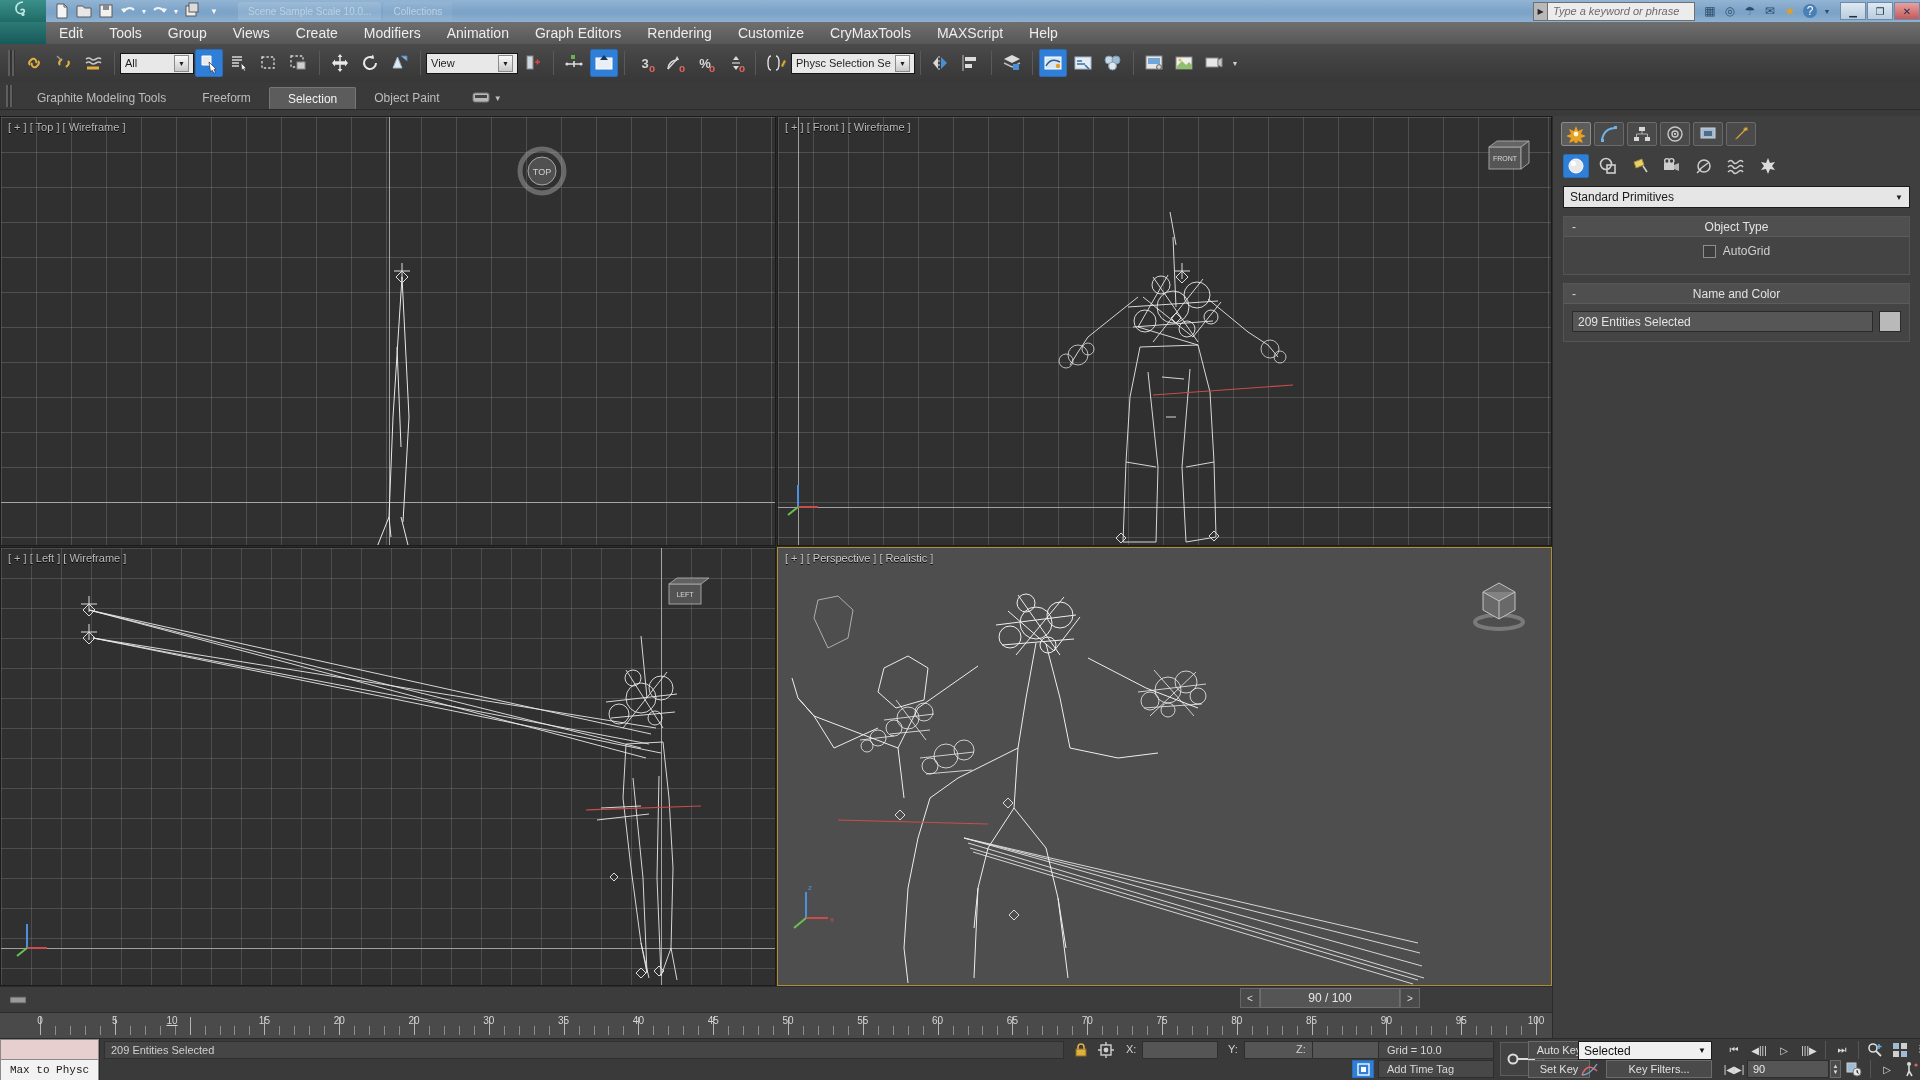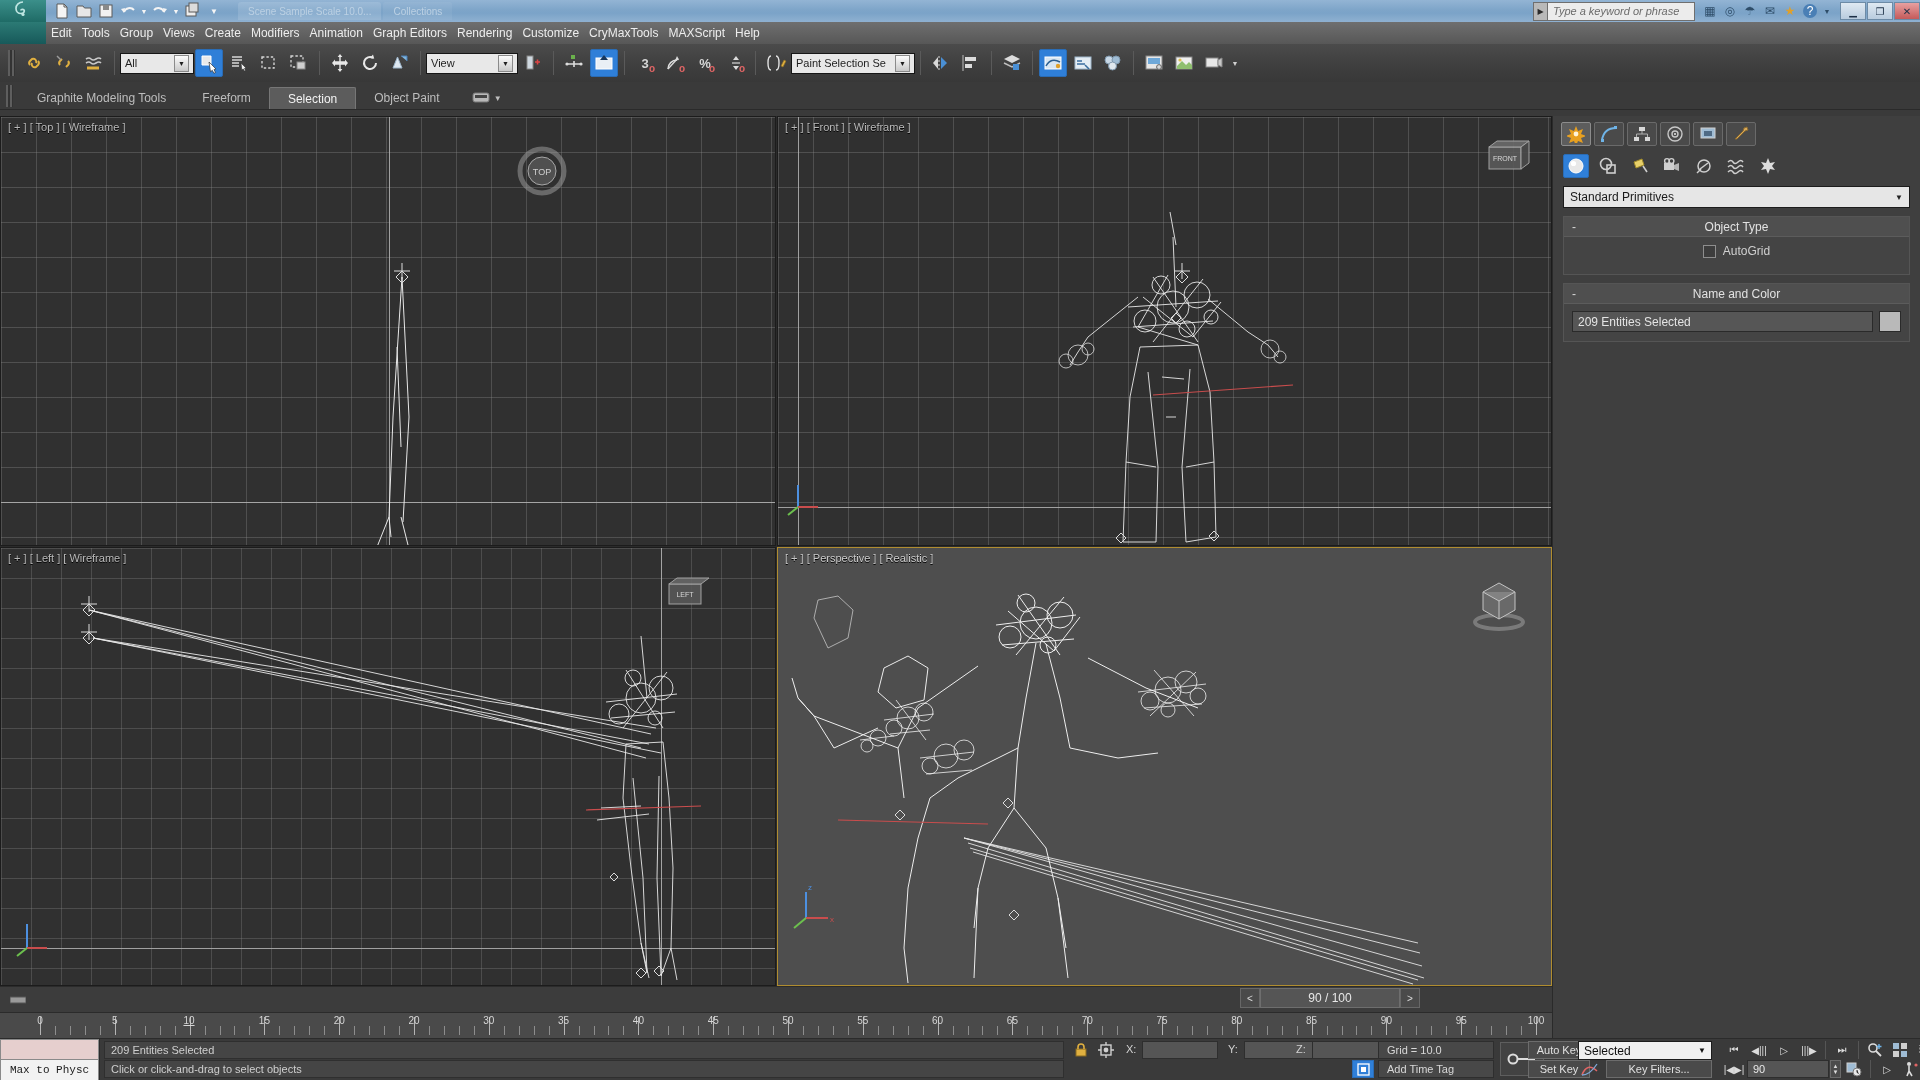"Edit" .menu-item { font-size: 12px -> 14px; padding: 0 5px -> 0 13px }
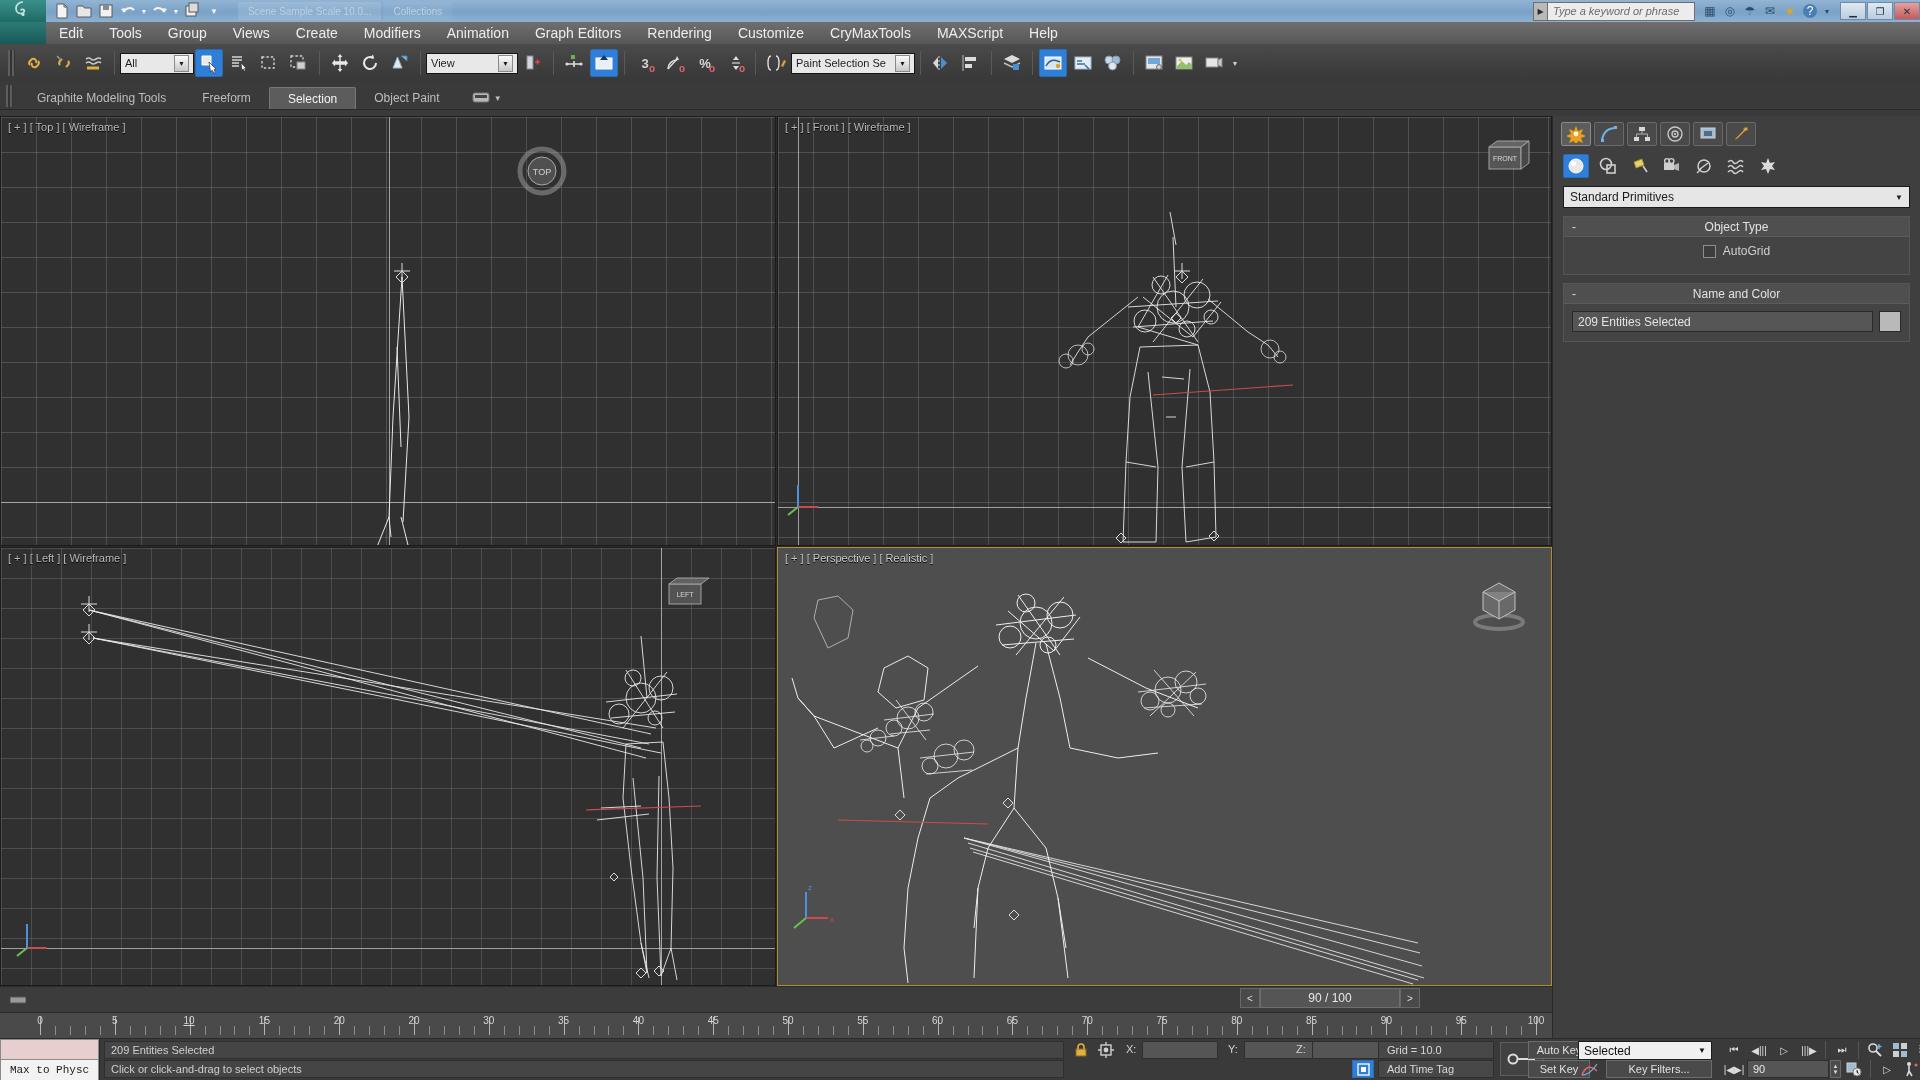"Paint Selection Se" div.cval { text: Paint -> Physc }
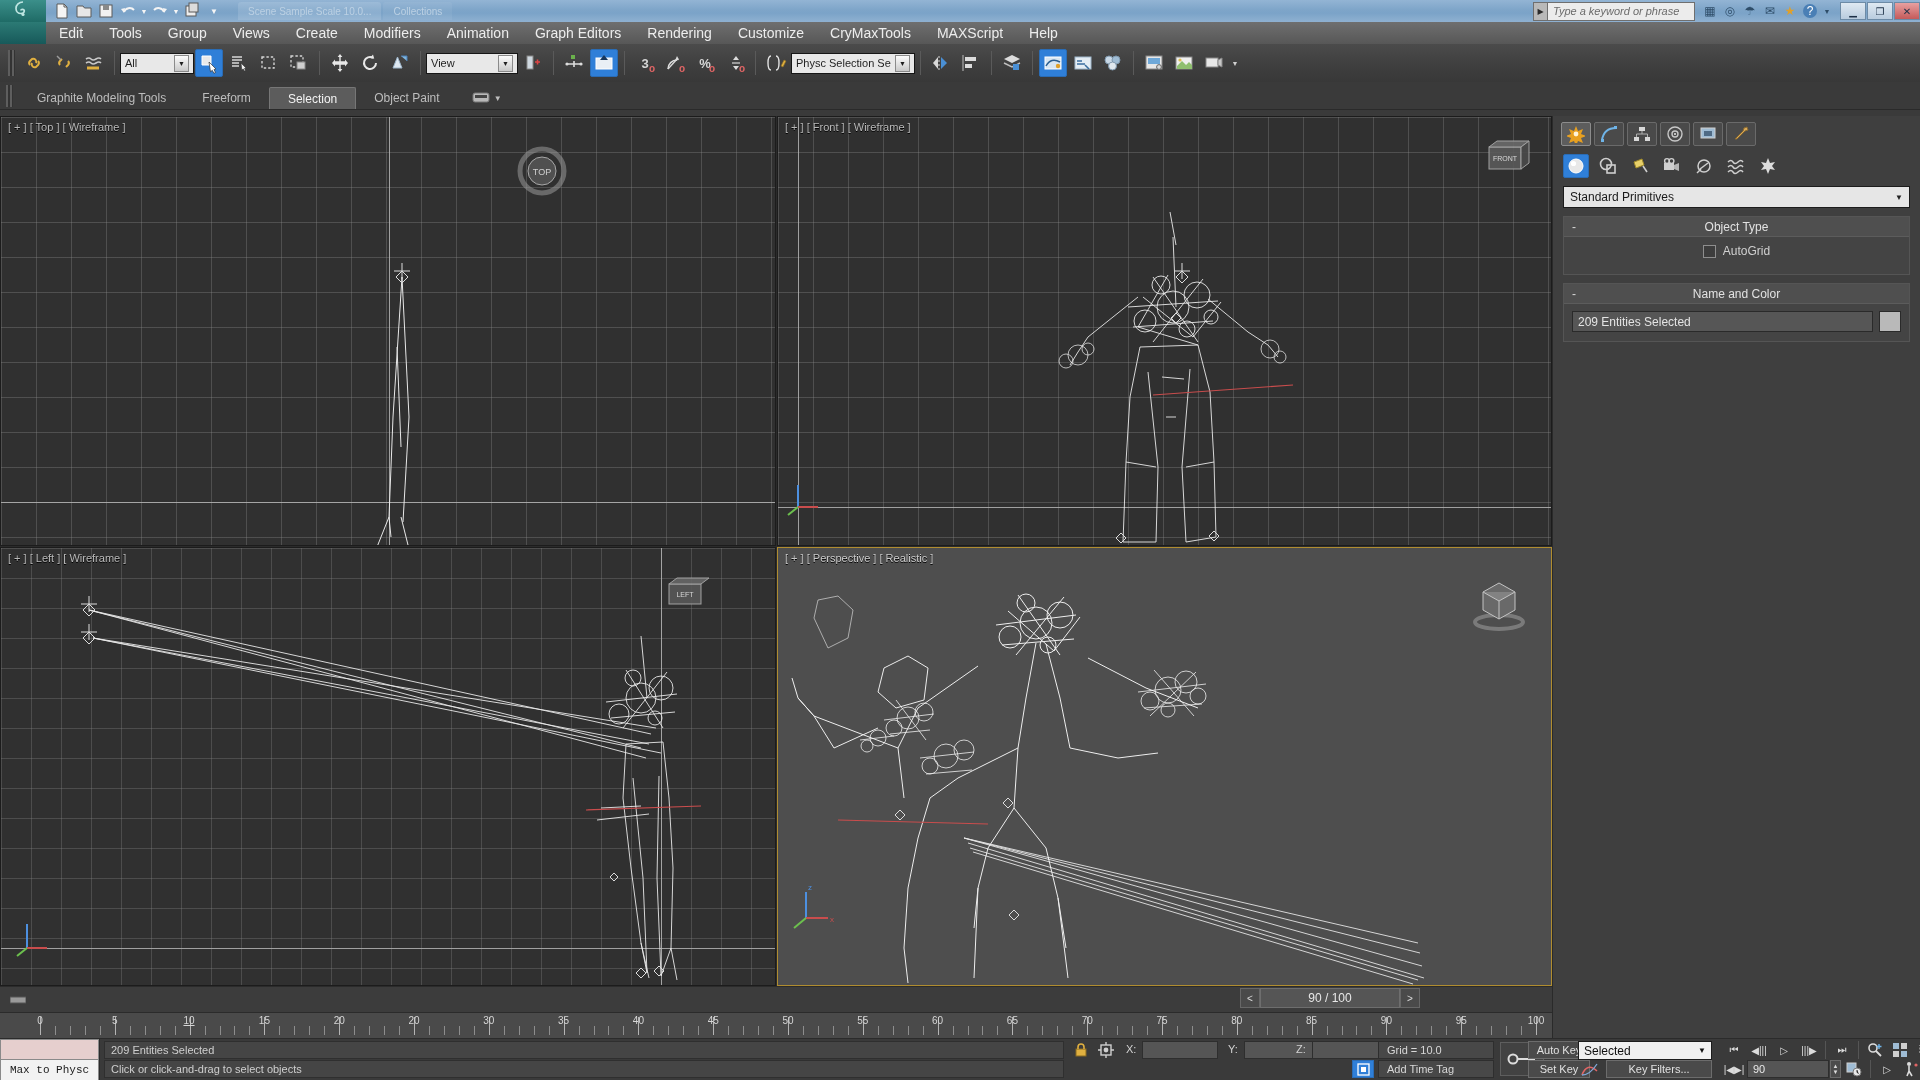"10" div.tnum { left: 149px -> 132px }
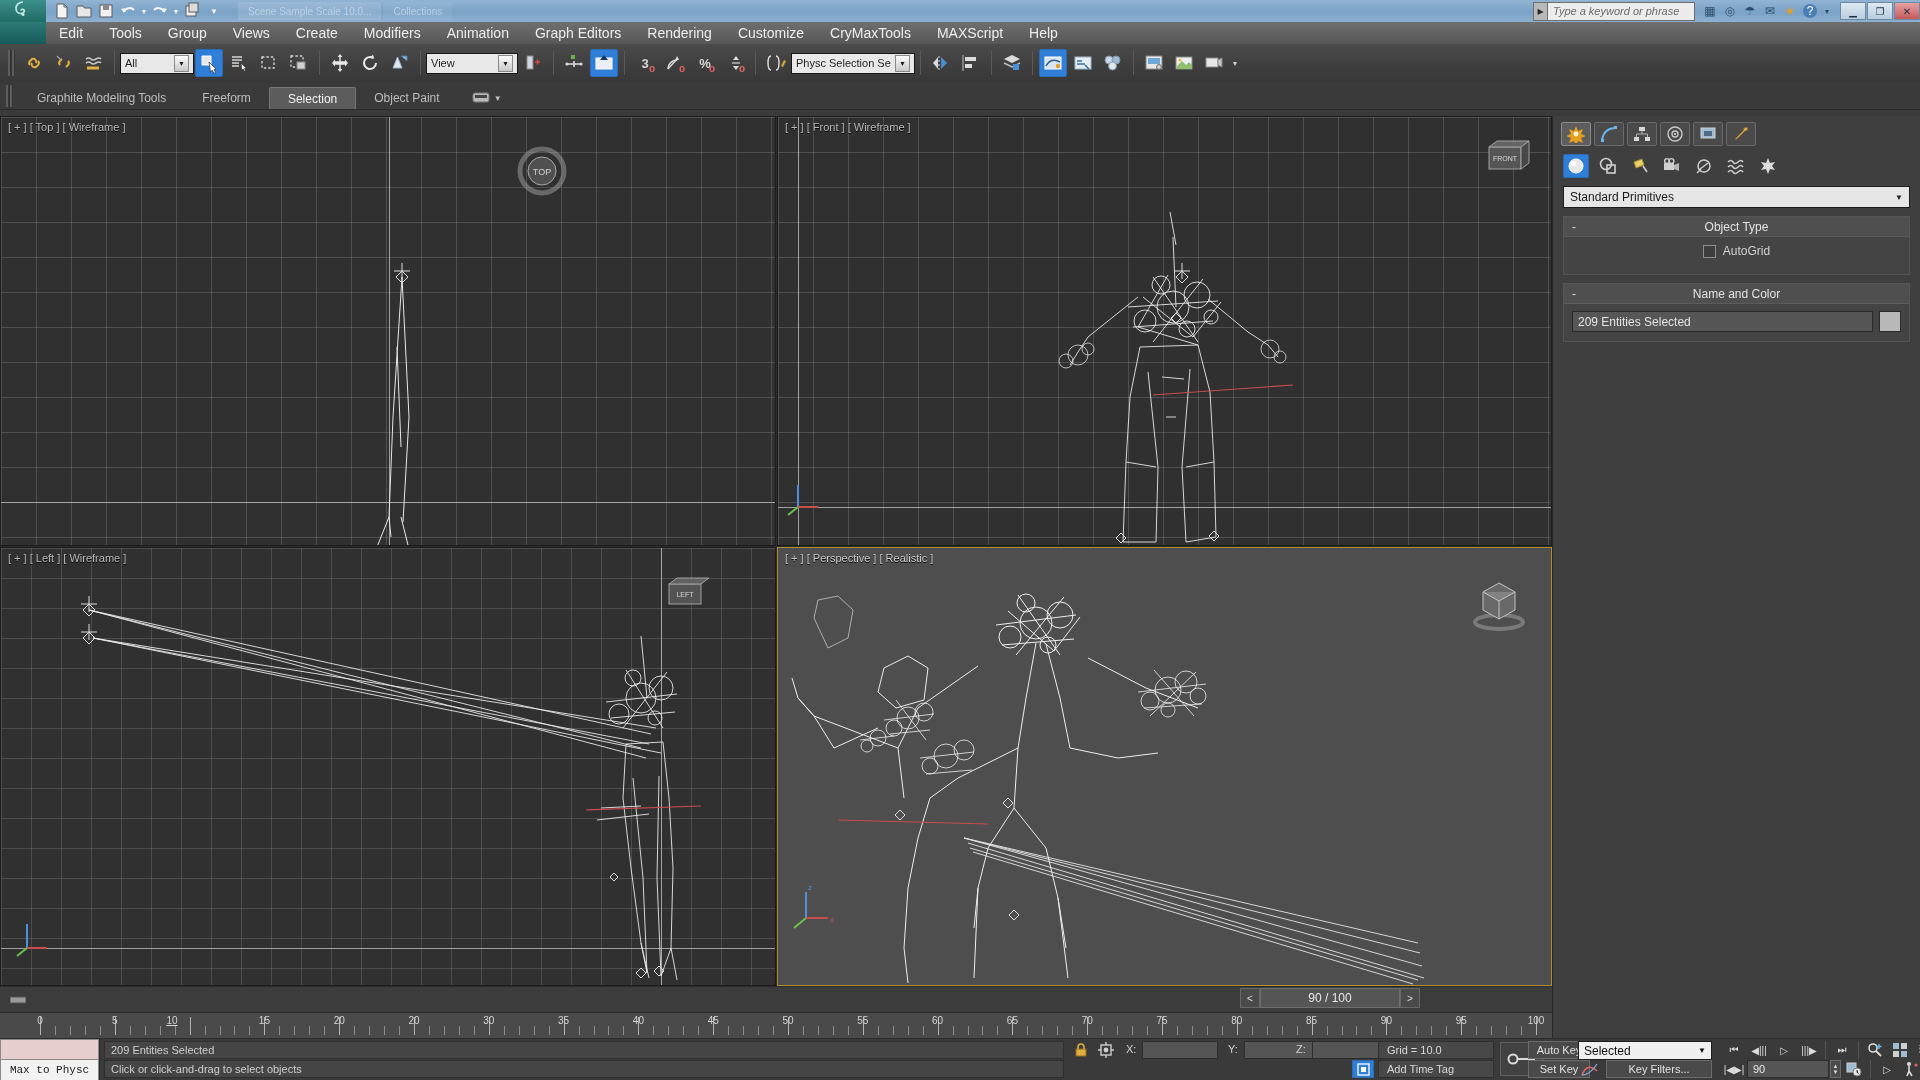"Click or click-and-drag to select" div.st-prompt { html: <div>Click or click-and-drag to select objects</div> -> none }
